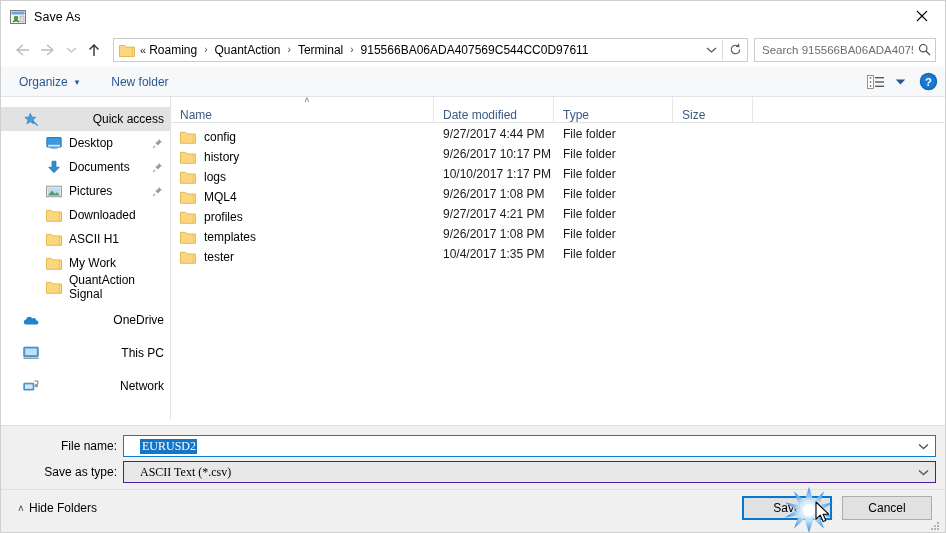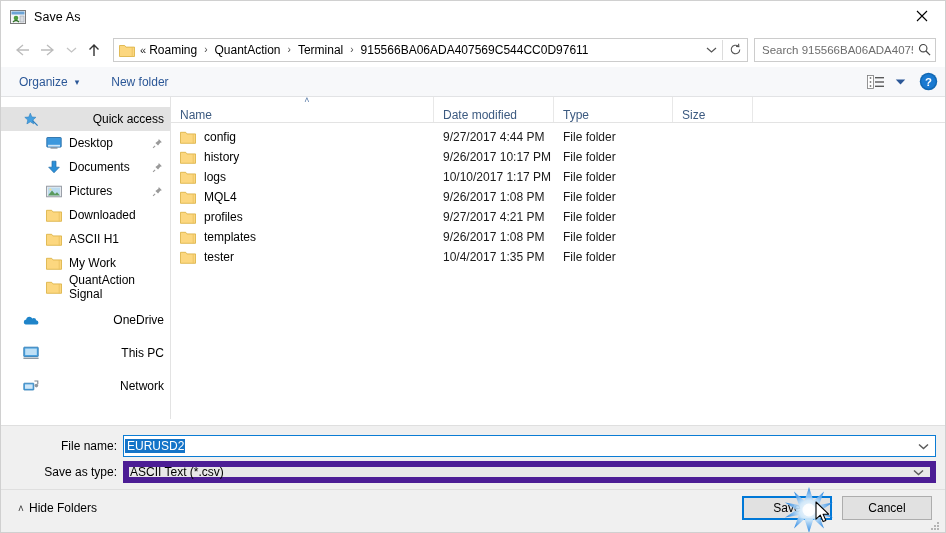"config" .row { align-items: center -> none }
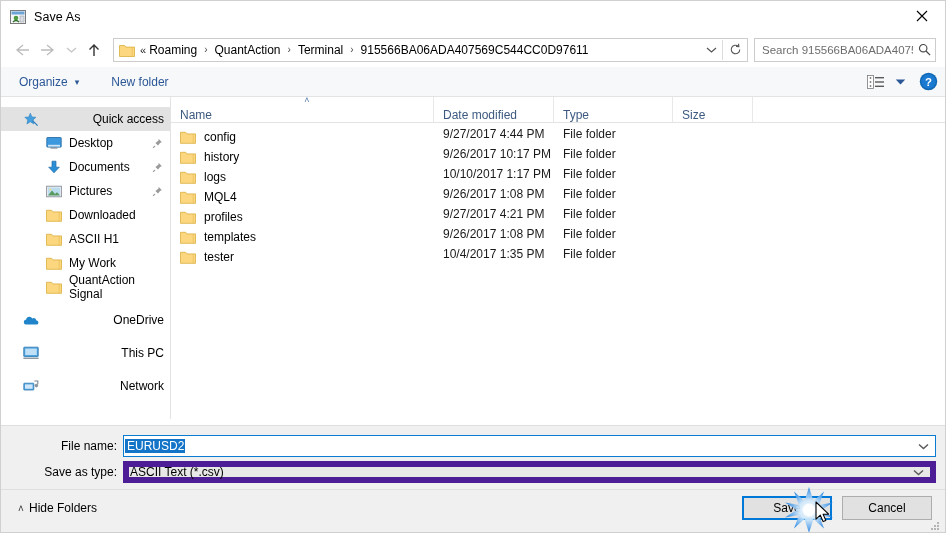"EURUSD2" .combo-value { font-family: none -> Liberation Serif, serif; padding-left: 1px -> 16px }
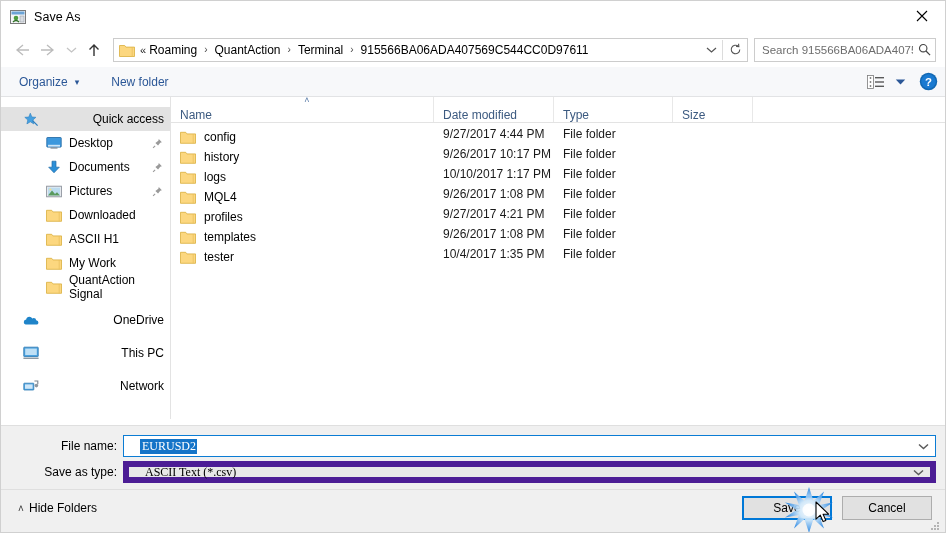"ASCII Text (*.csv)" .combo-filetype { border: 6px solid #4c1d95 -> 1px solid #4c1d95 }
